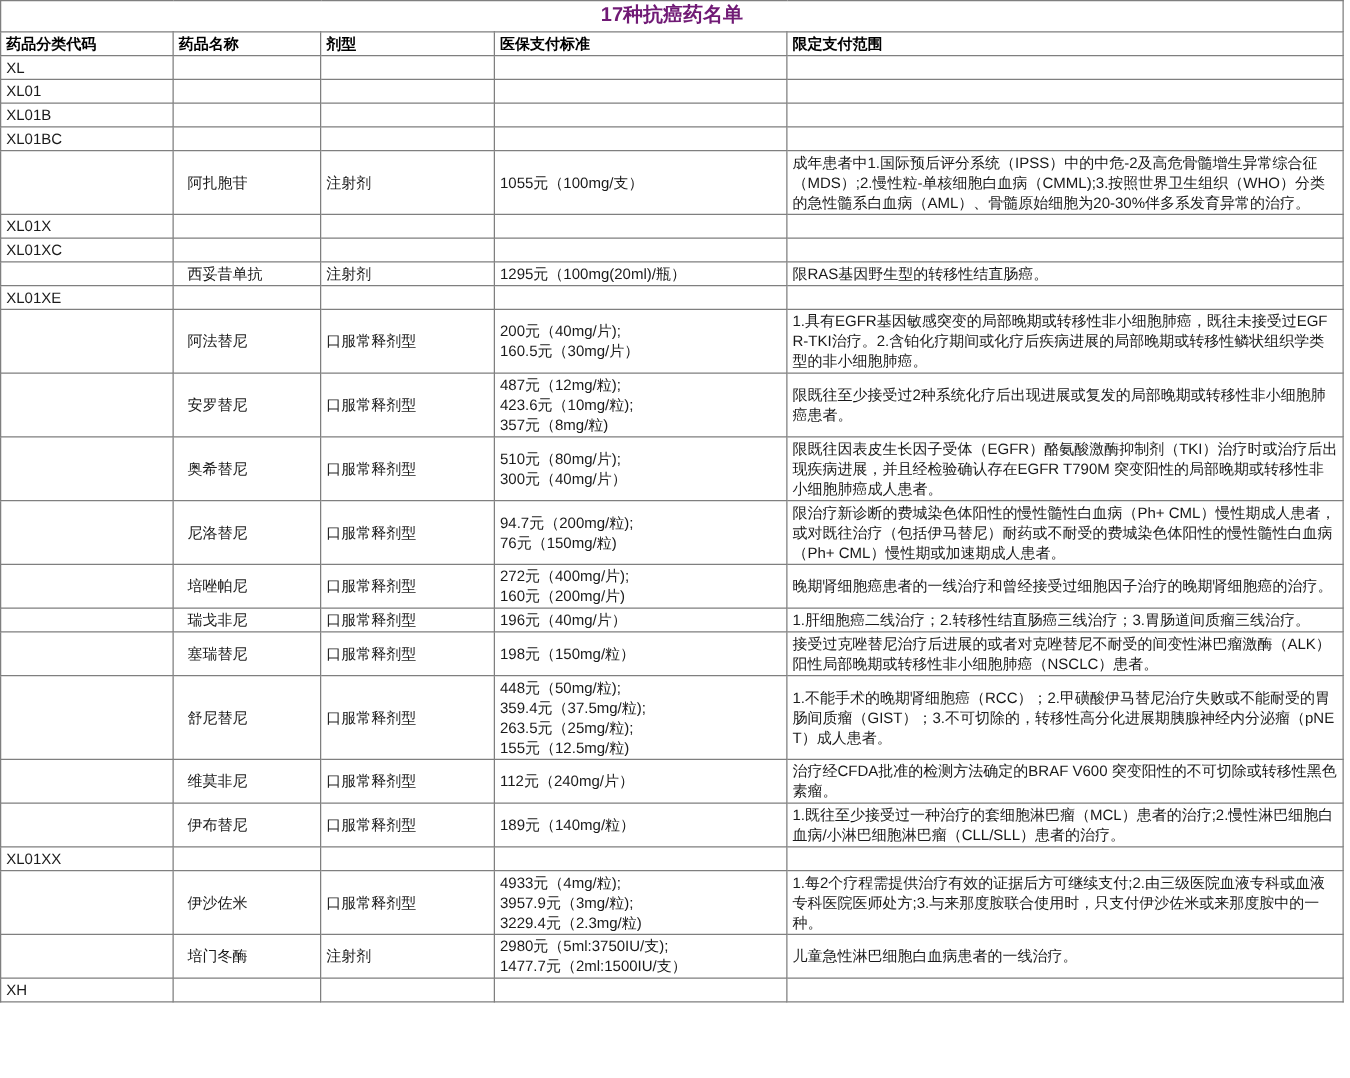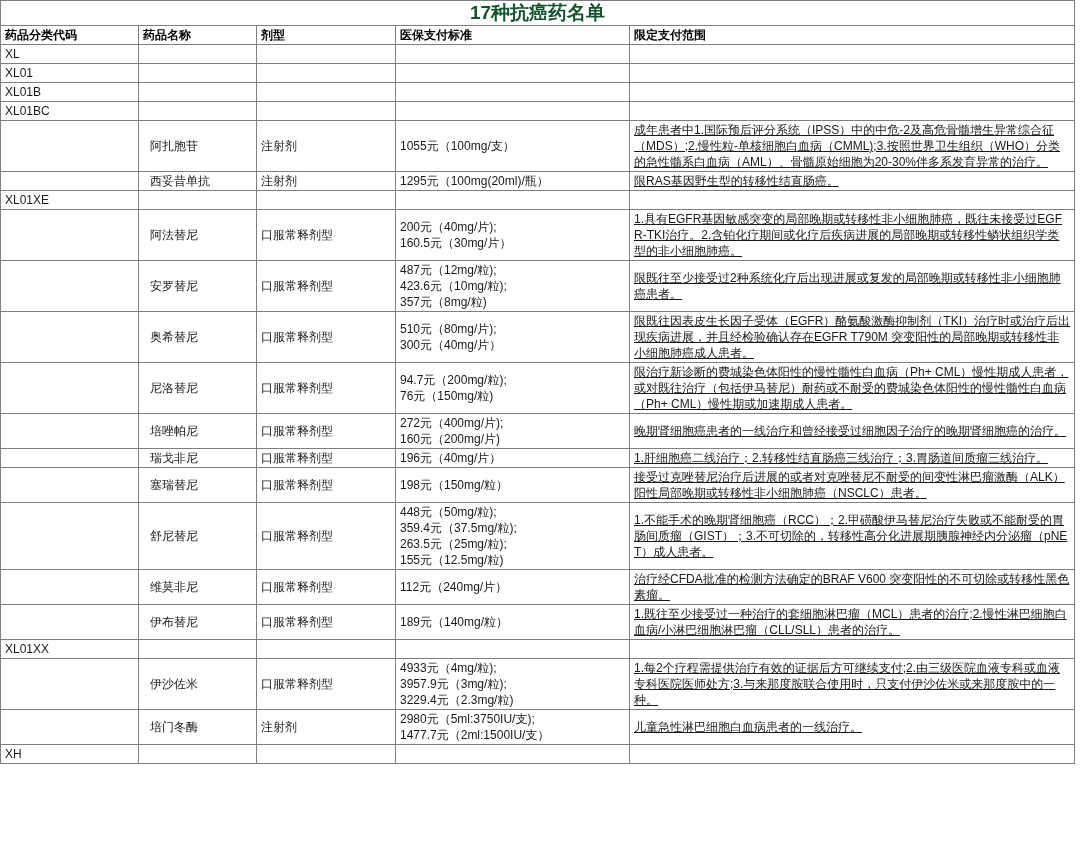"17种抗癌药名单" td.title-cell { color: #14532d -> #701a75; font-size: 19px -> 16px }
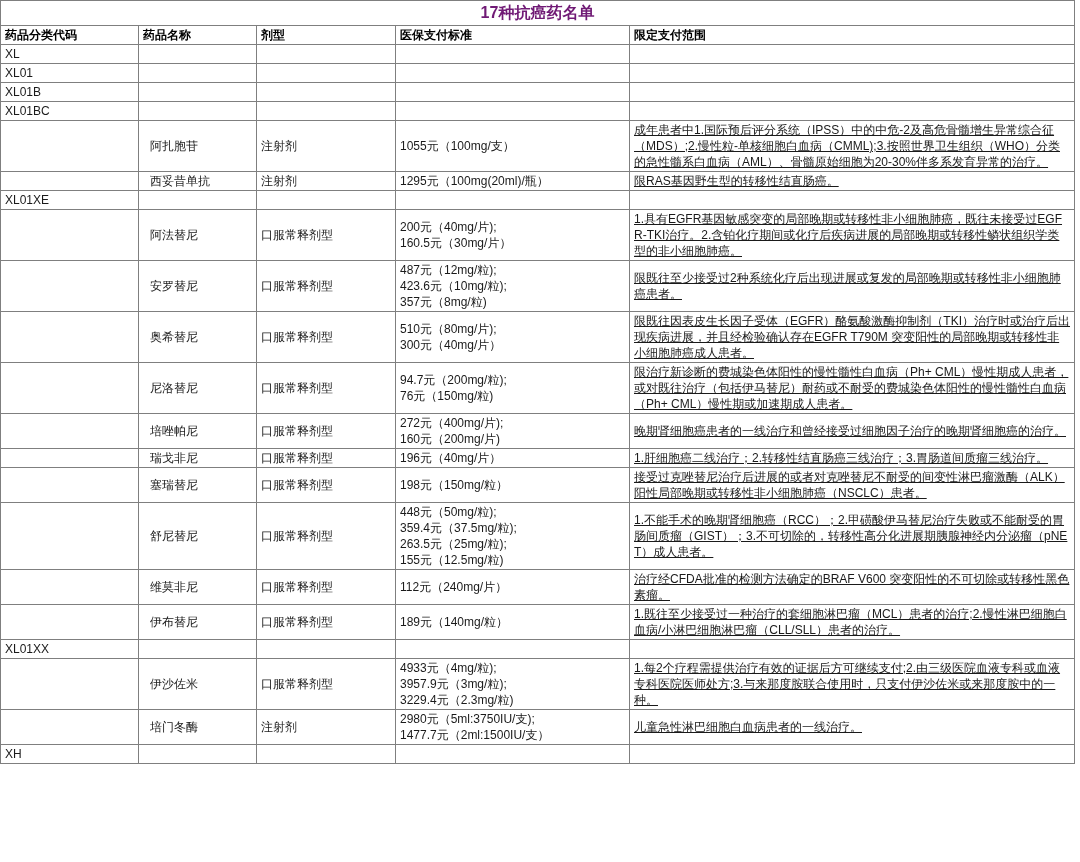"成年患者中1.国际预后评分系统（IPSS）中的中危-2及高危骨髓增生异常综合征（" td.col-scope { text-decoration: underline -> none }
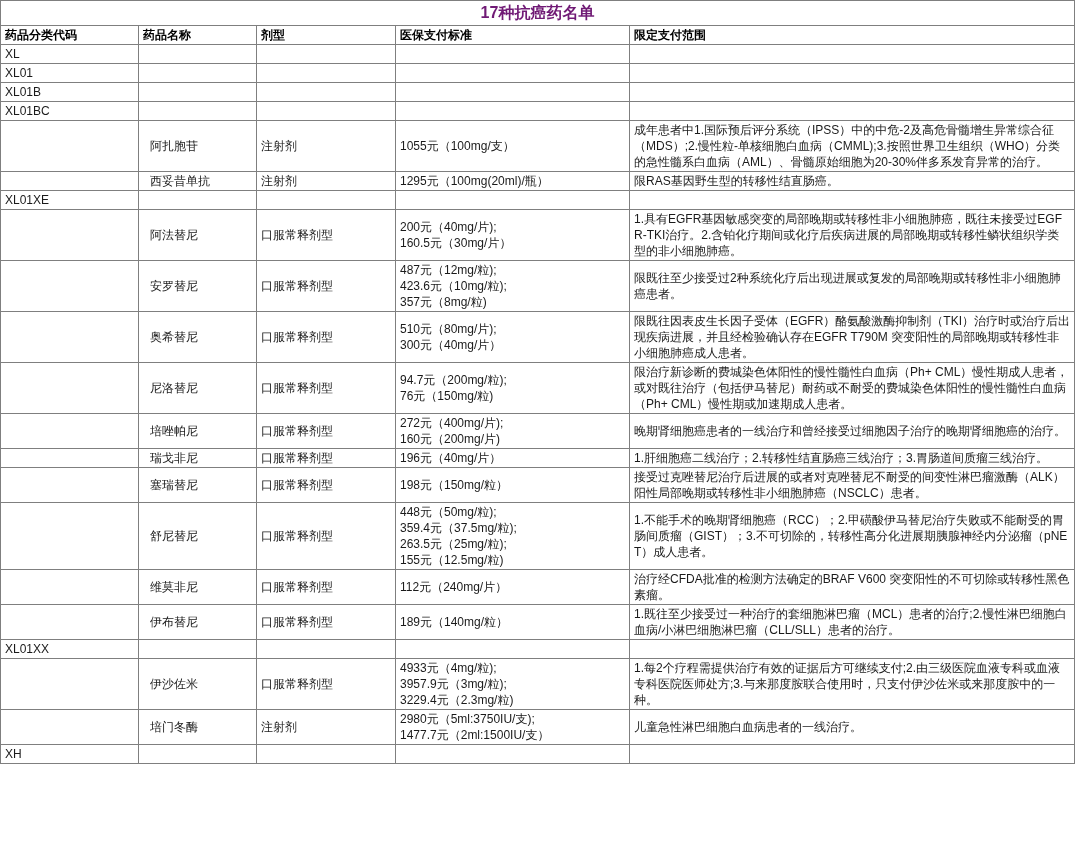"XL01X" tr { html: none -> <tr> <td>XL01X</td> <td></td> <td></td> <td></td> <td></td> </tr> }
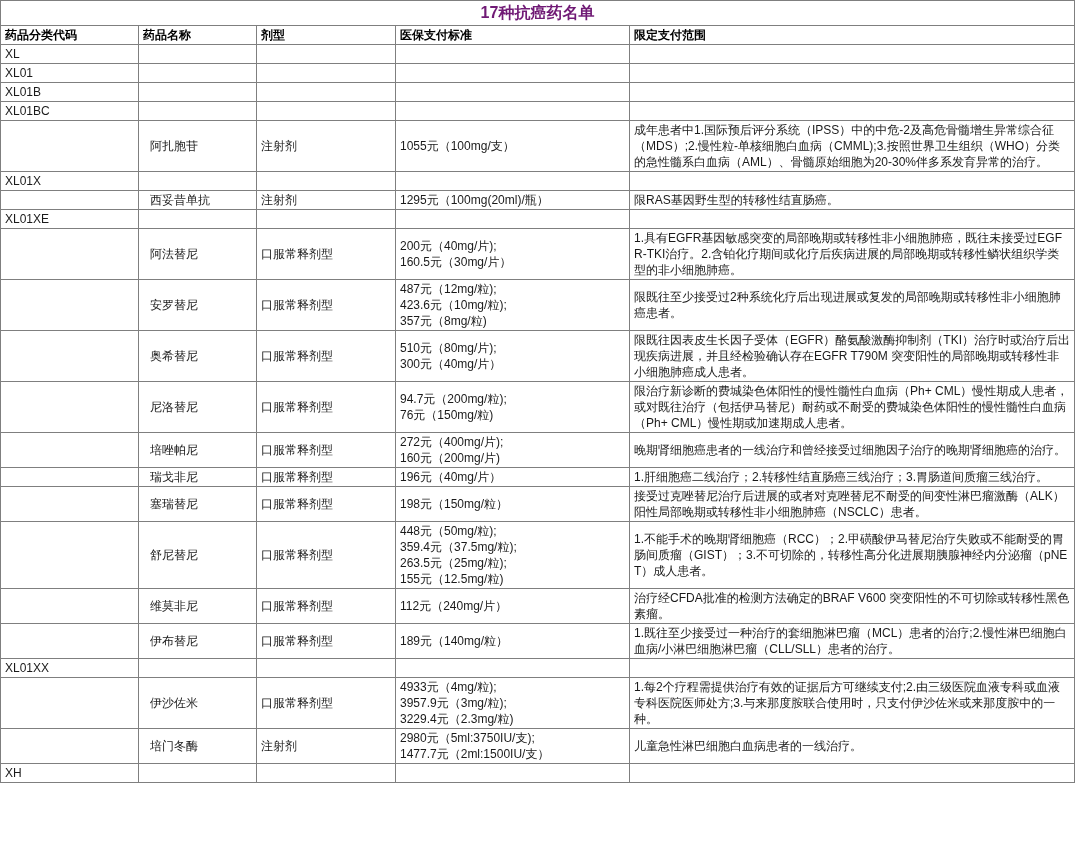"XL01XC" tr { html: none -> <tr> <td>XL01XC</td> <td></td> <td></td> <td></td> <td></td> </tr> }
